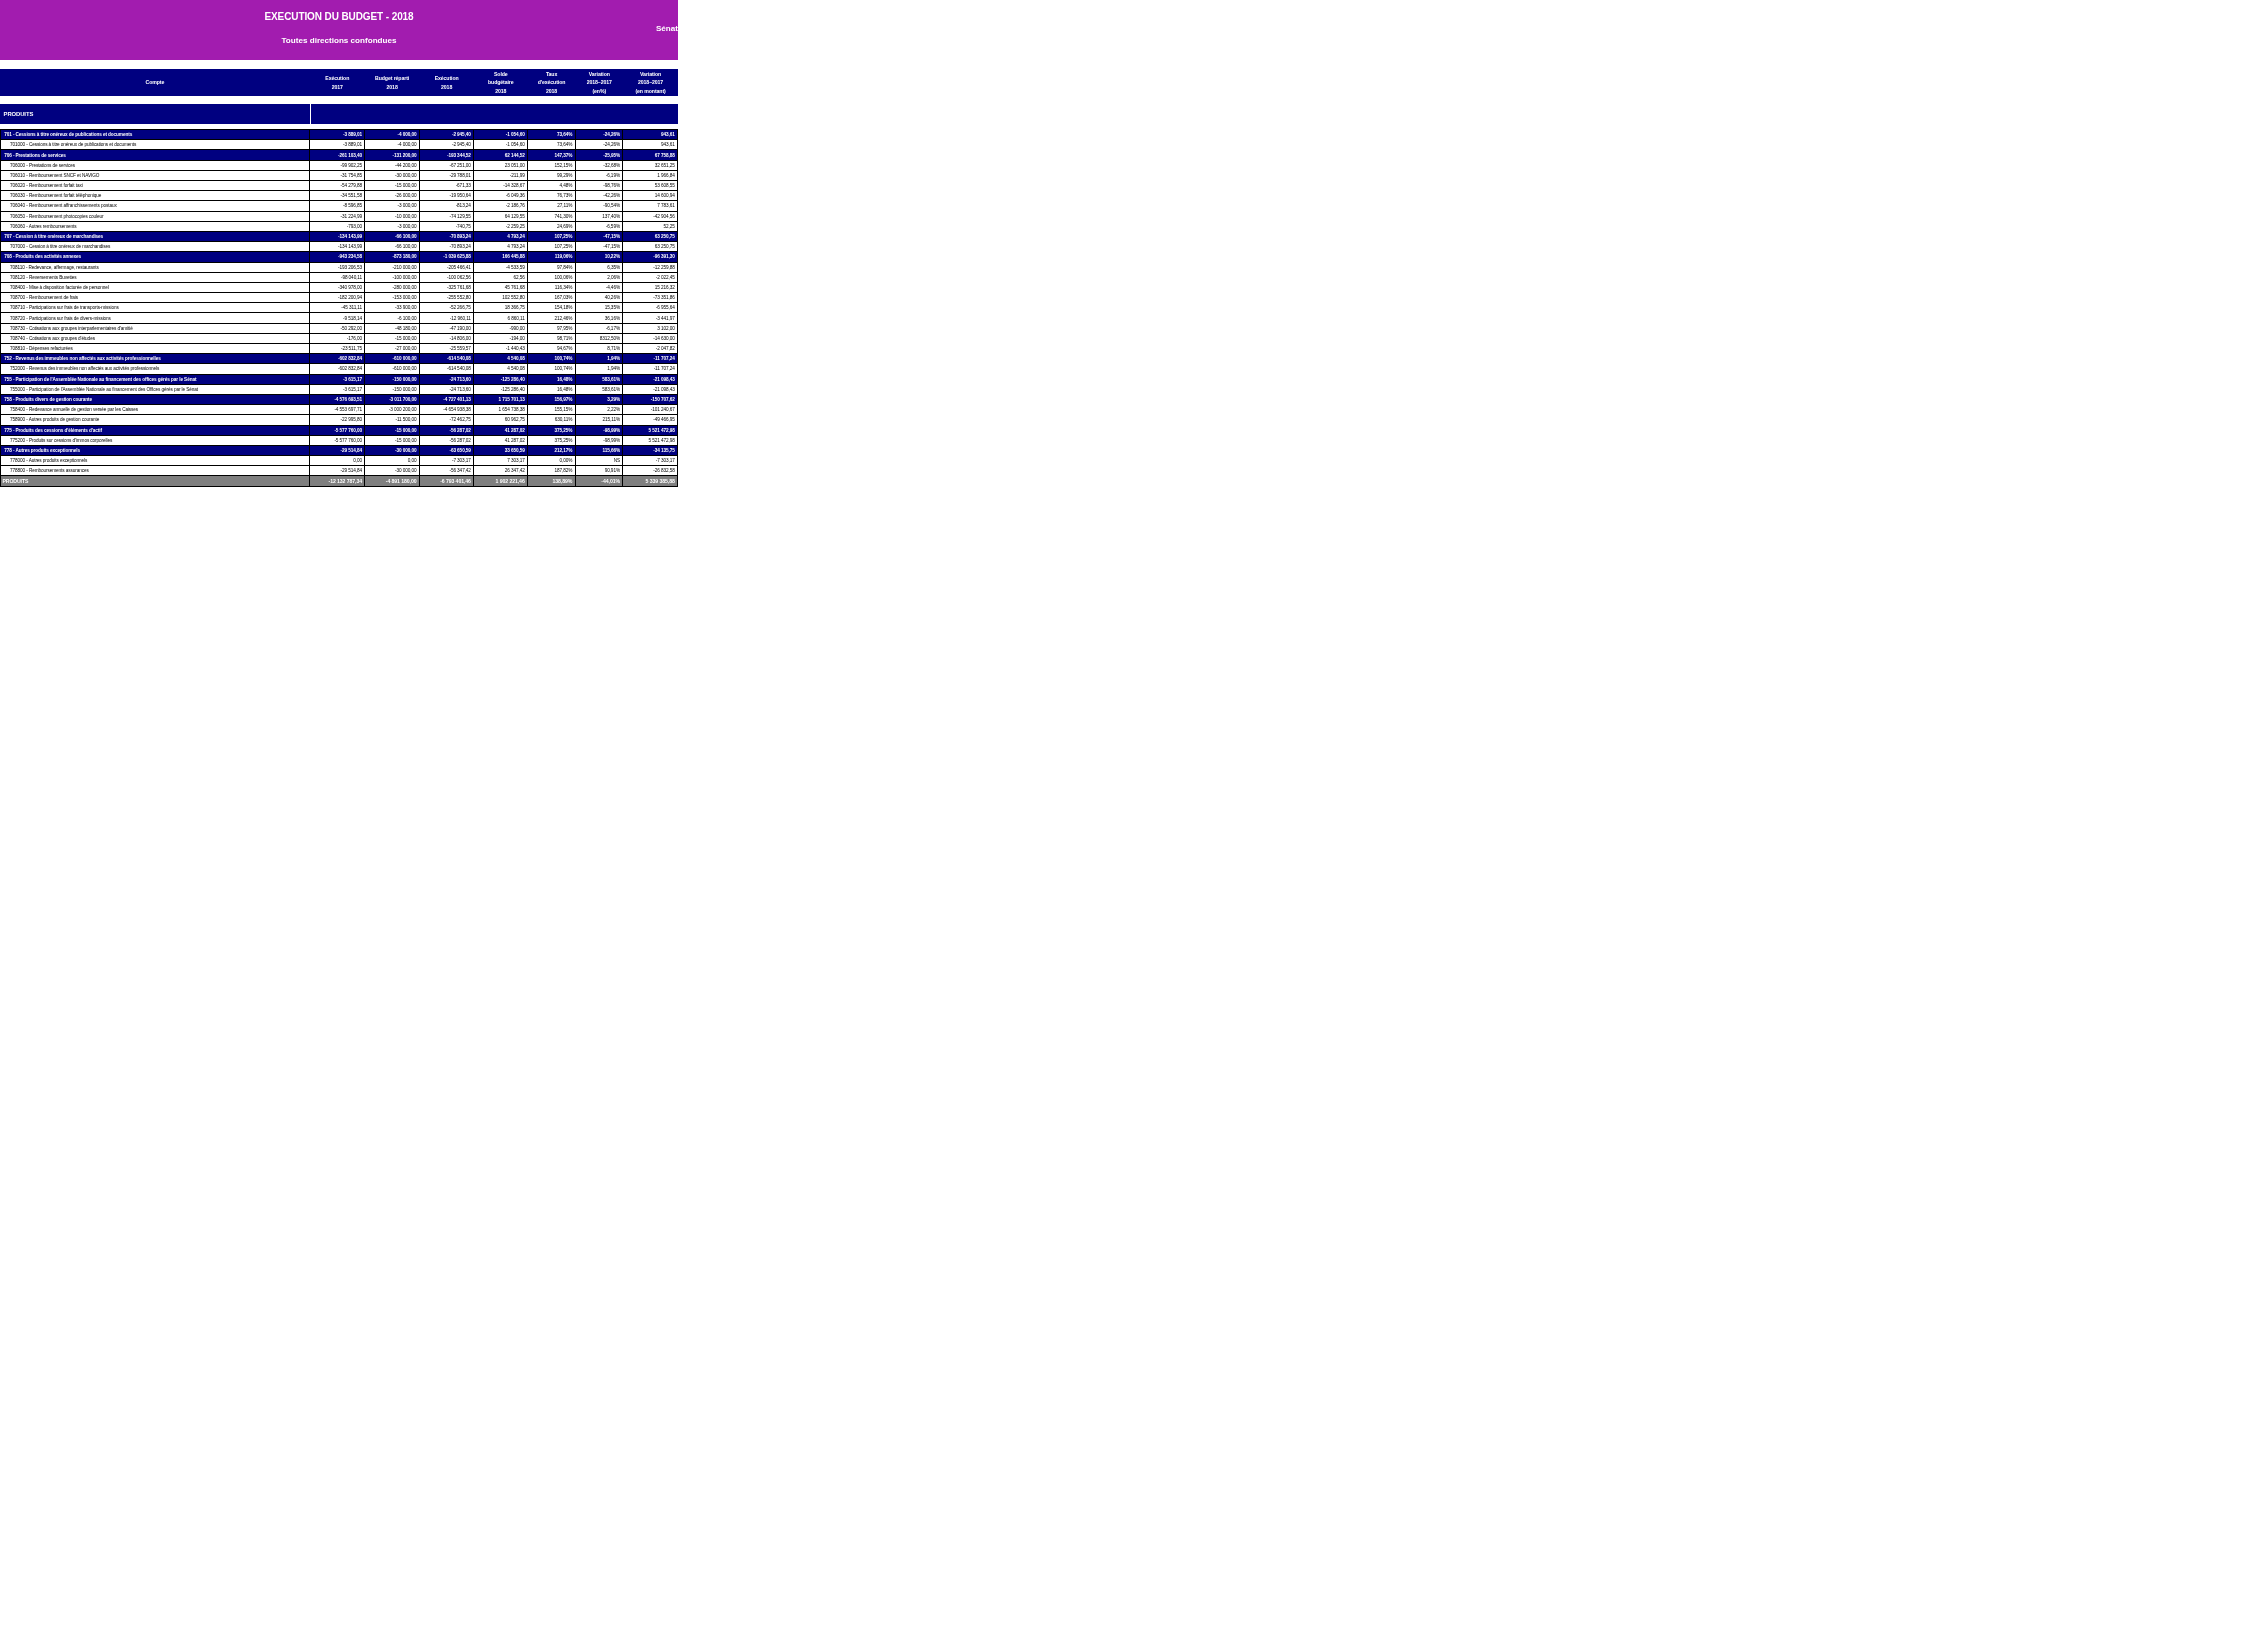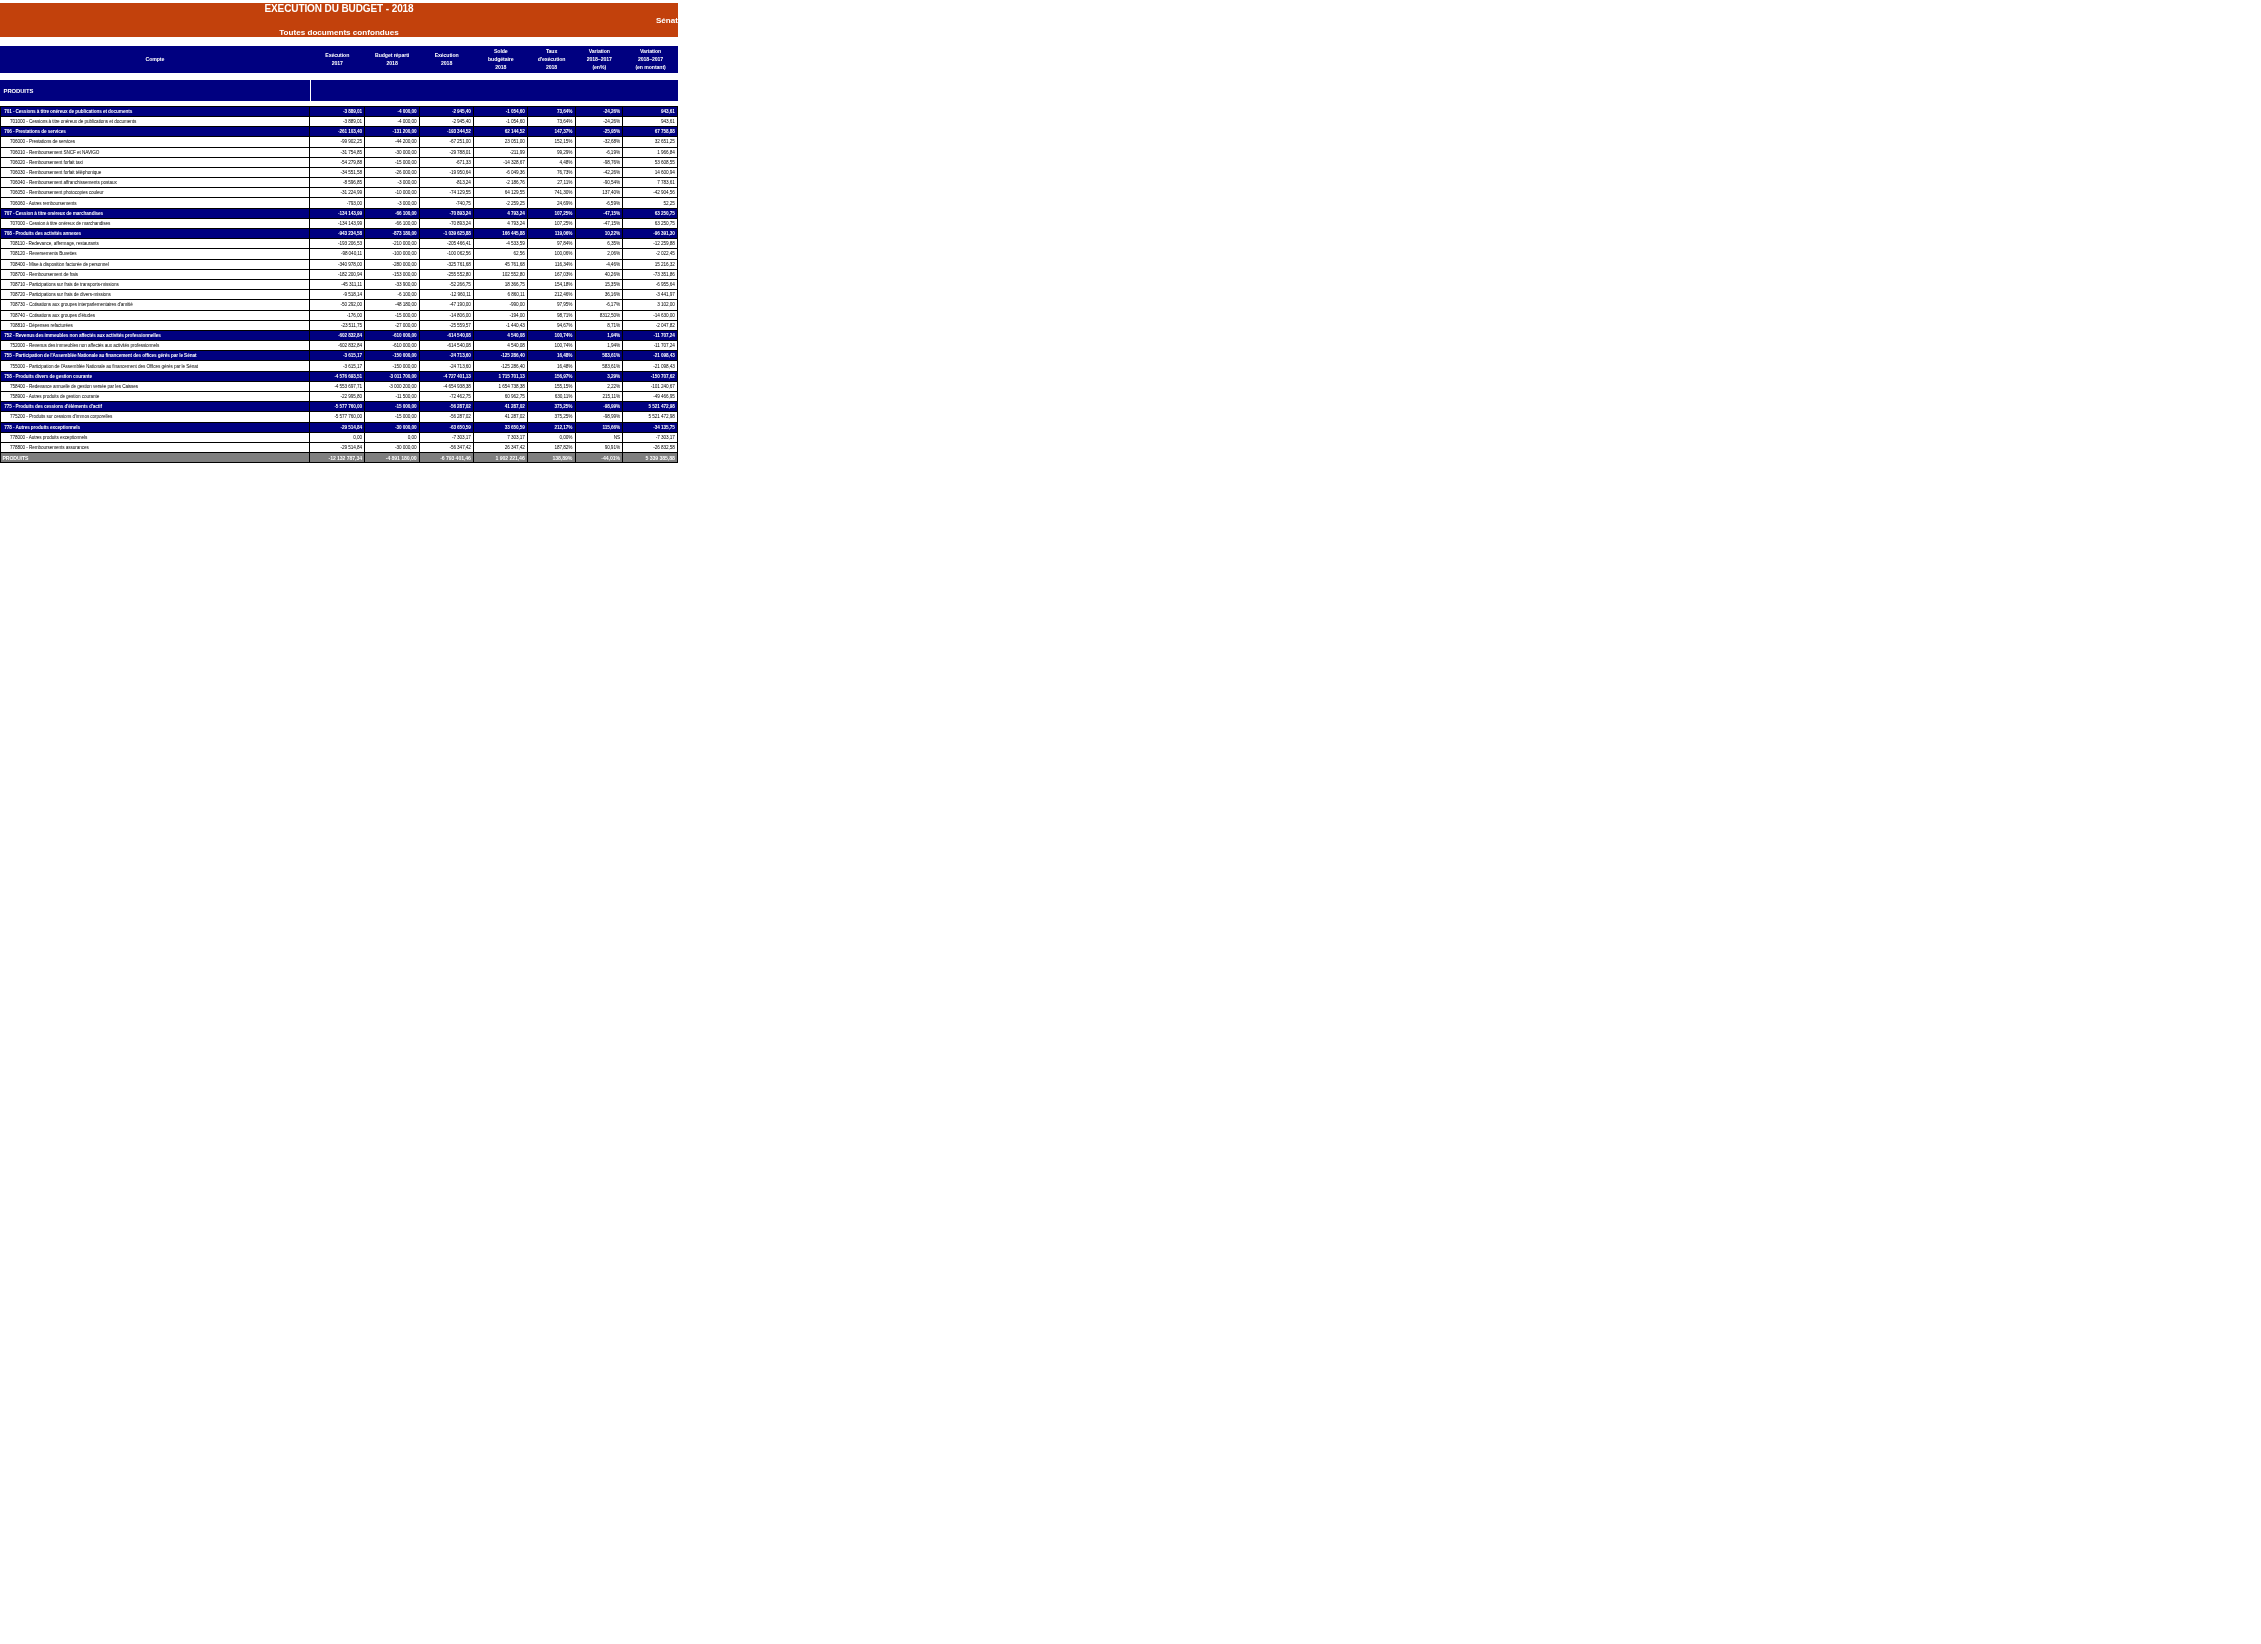"EXECUTION DU BUDGET - 2018" .title-band { background: #c2410c -> #a21caf; height: 34px -> 52px; padding-top: 0 -> 8px }
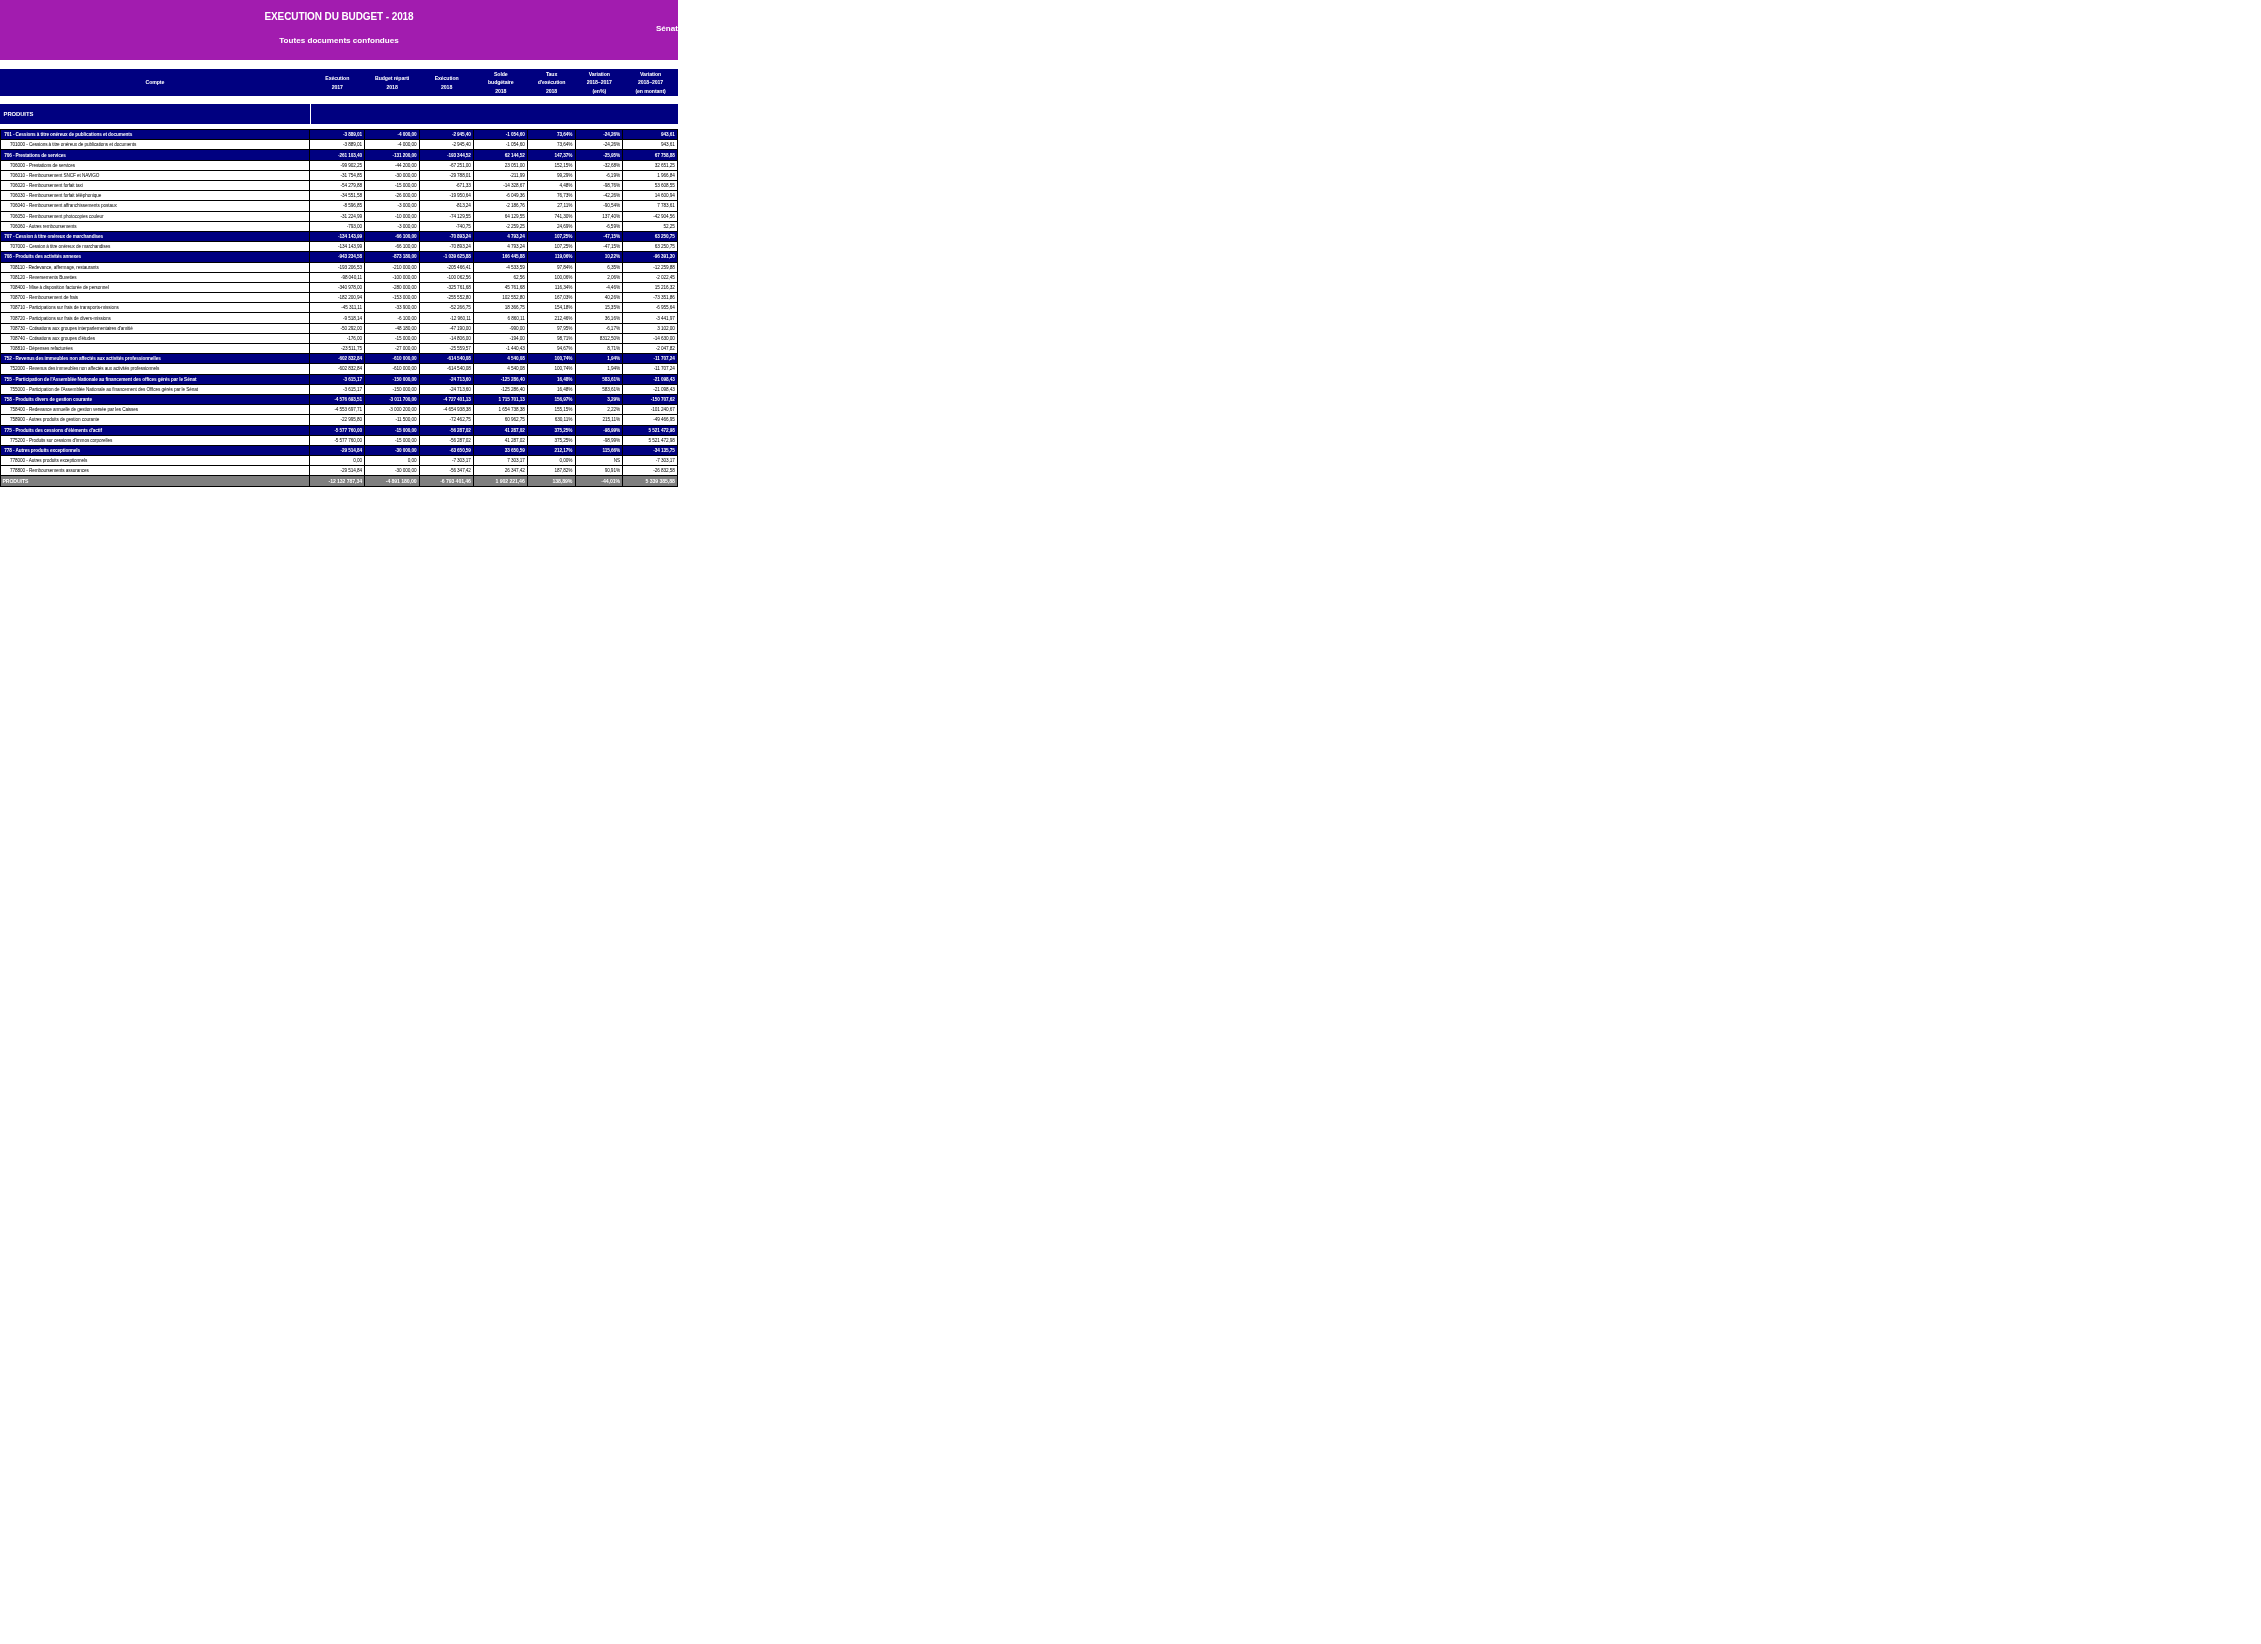"Toutes documents confondues" div.l3 { text: documents -> directions }
